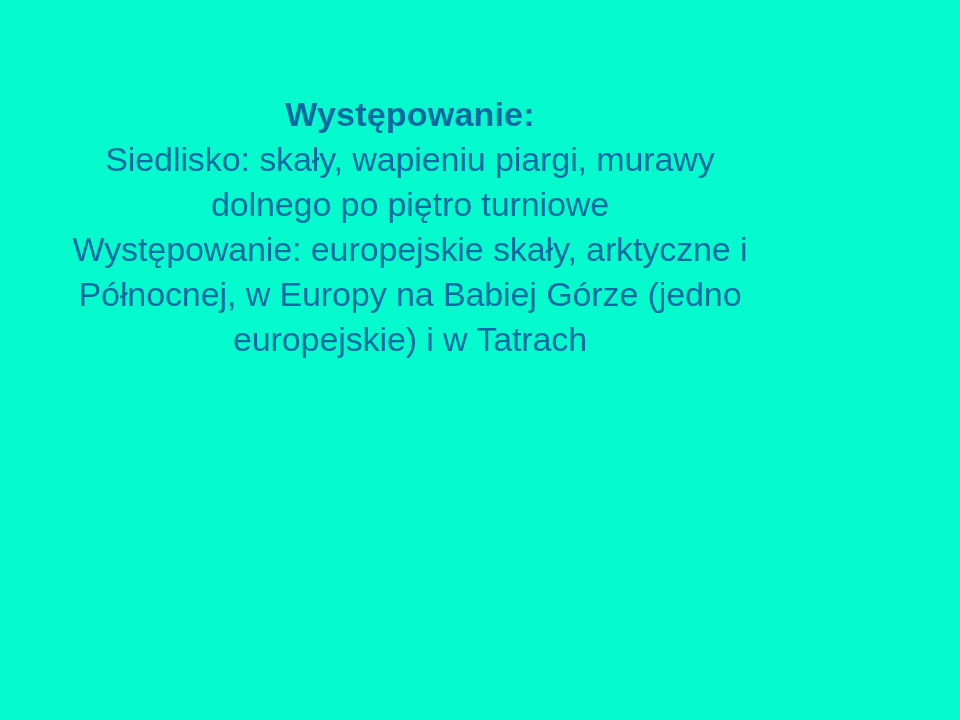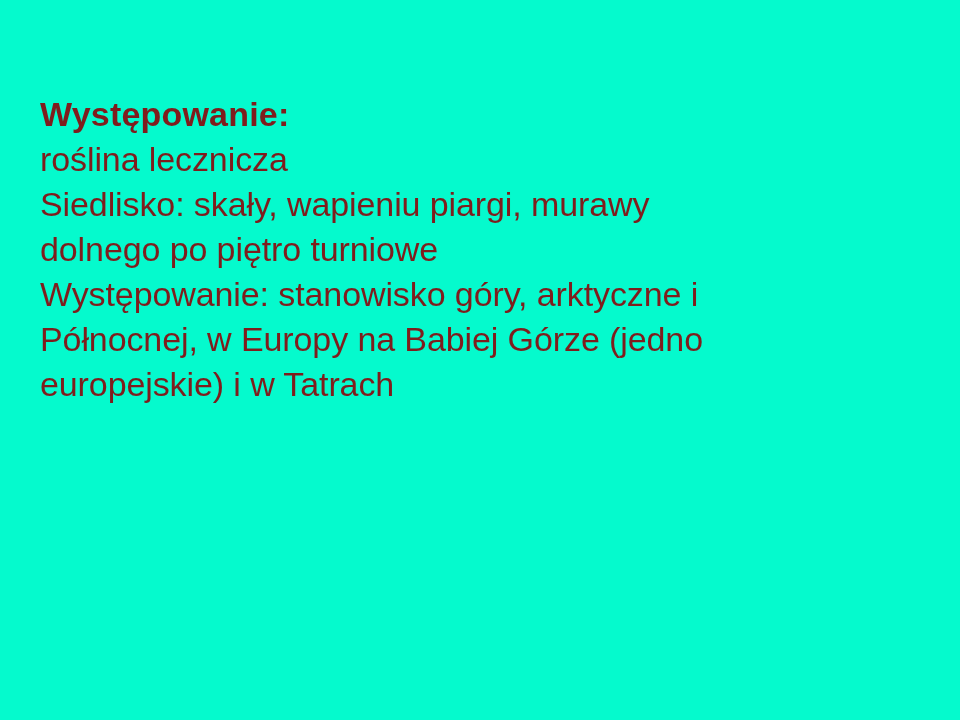"Występowanie:" #text-block { color: #7f1d1d -> #0369a1; text-align: none -> center }
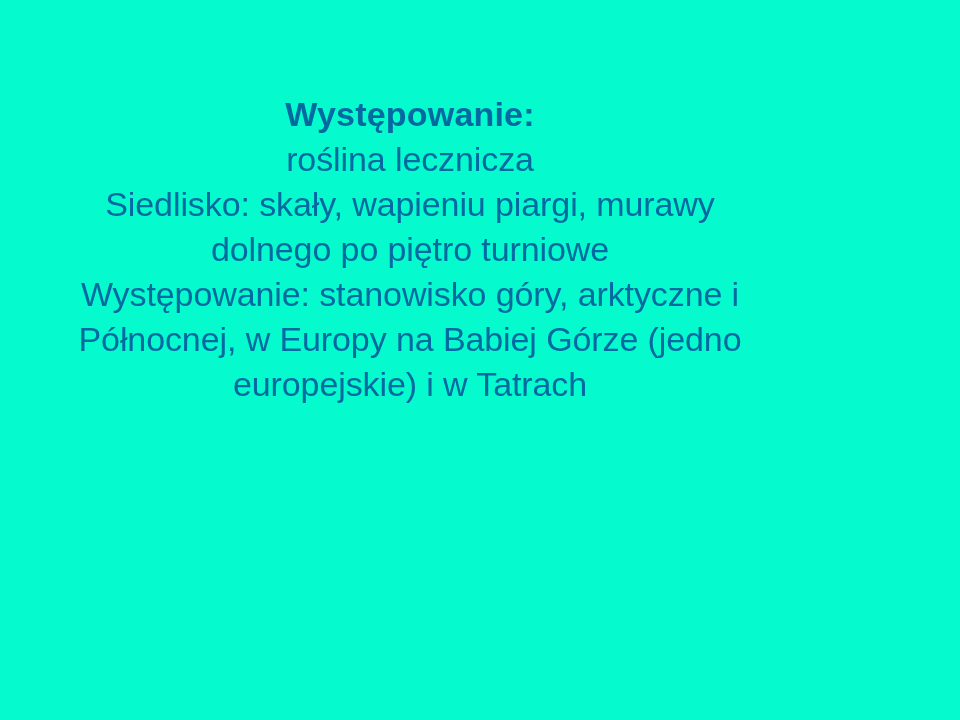"roślina lecznicza" span.line { html: <span>roślina lecznicza</span> -> none }
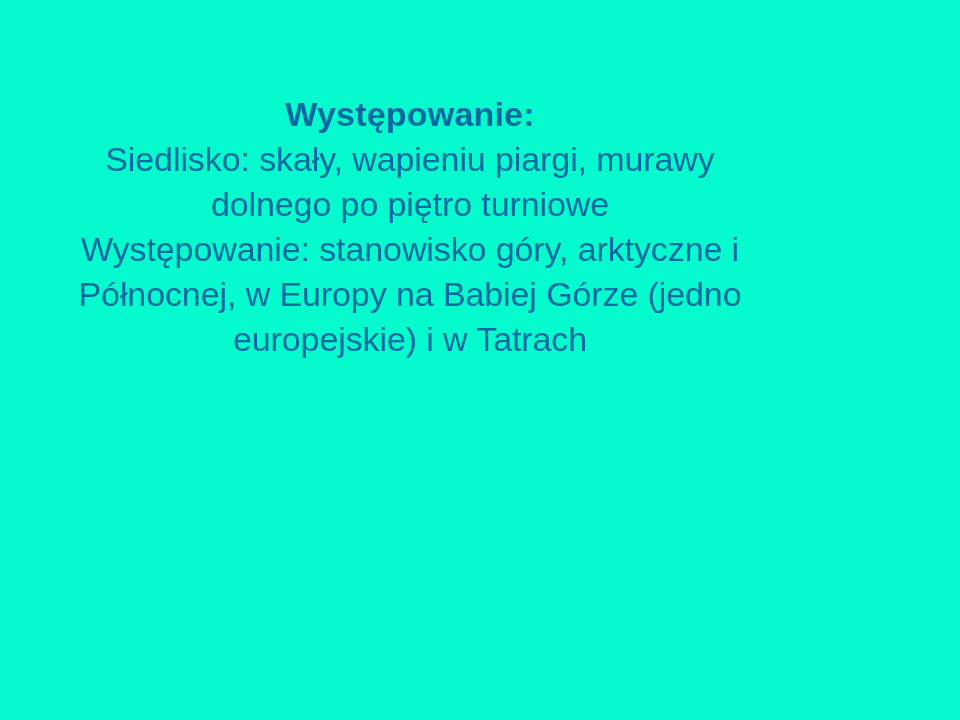"Występowanie: stanowisko góry, arktyczne" span.line { text: stanowisko góry -> europejskie skały }
